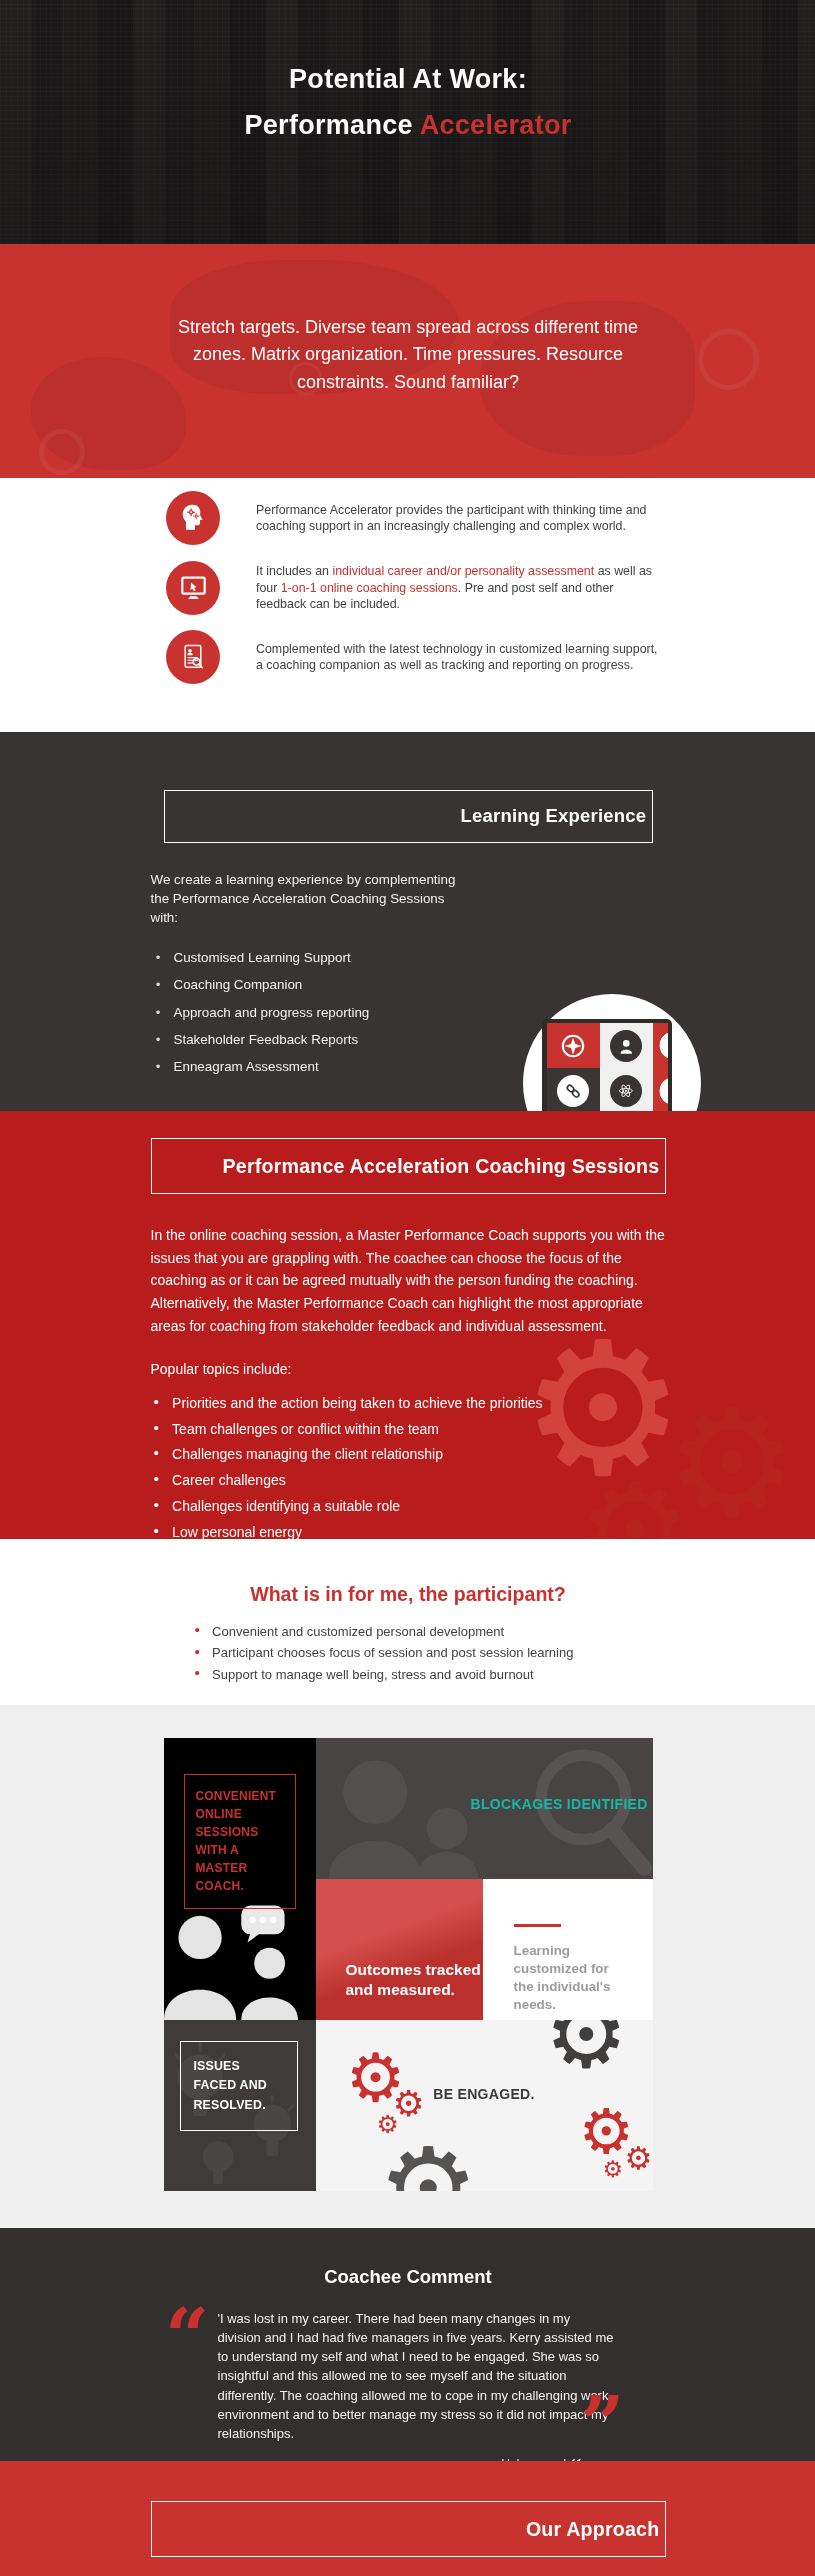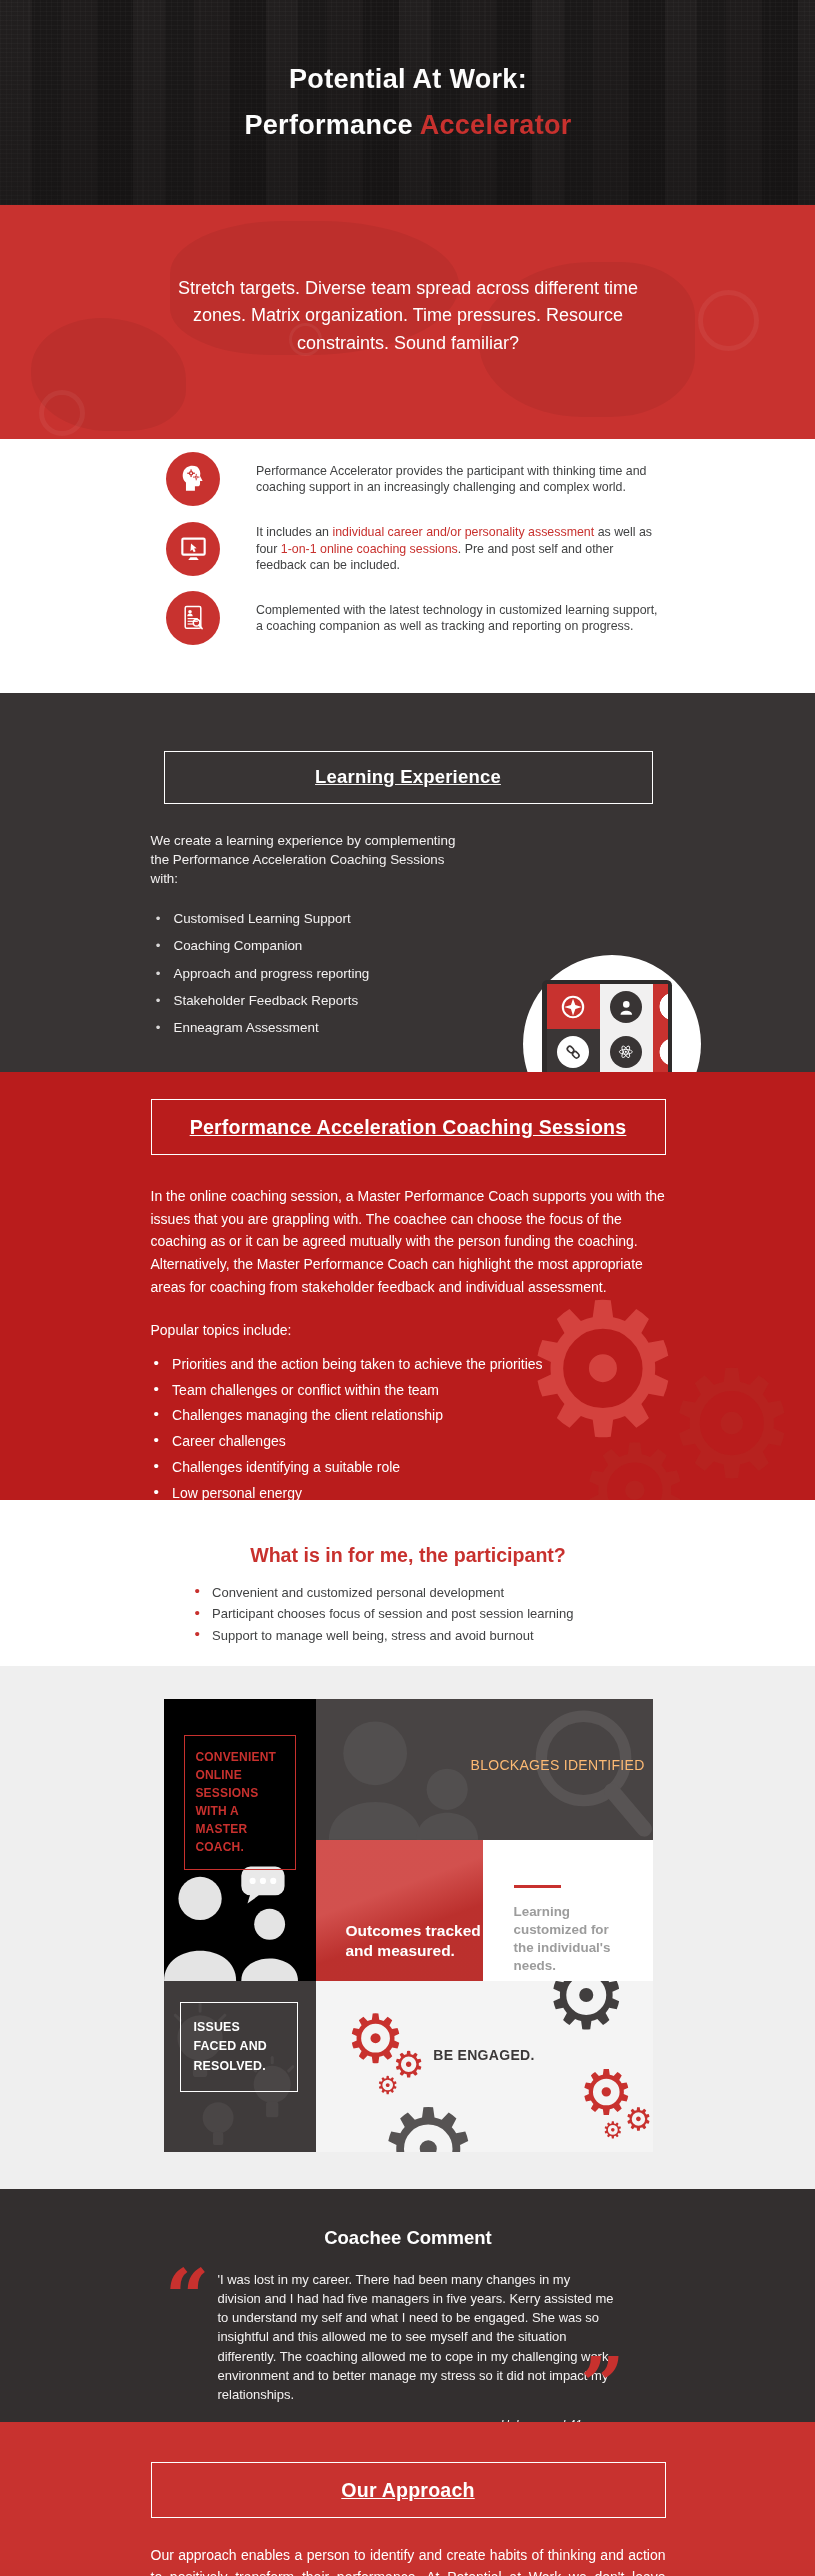"Potential At Work:" .hero { height: 205px -> 244px }
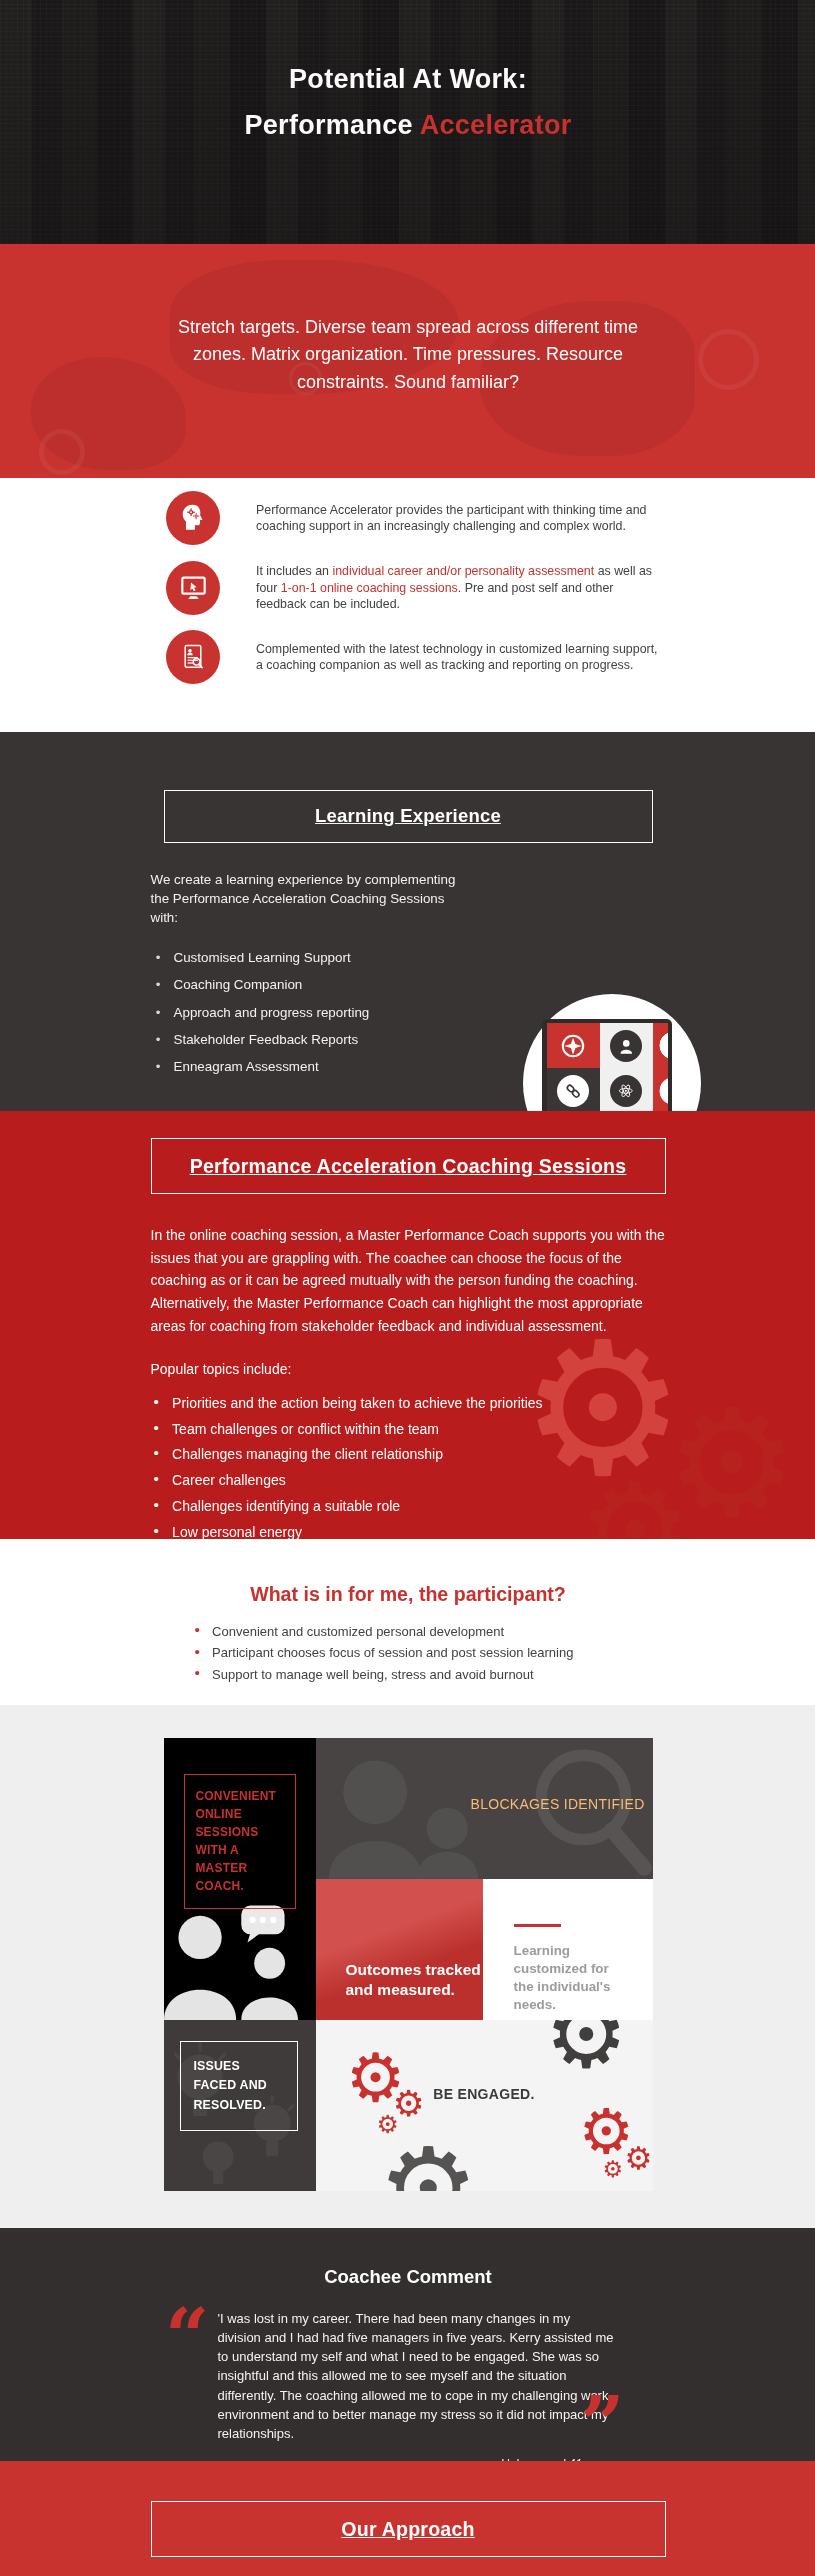"Learning Experience" .titlebox { text-align: center -> right; text-decoration: underline -> none }
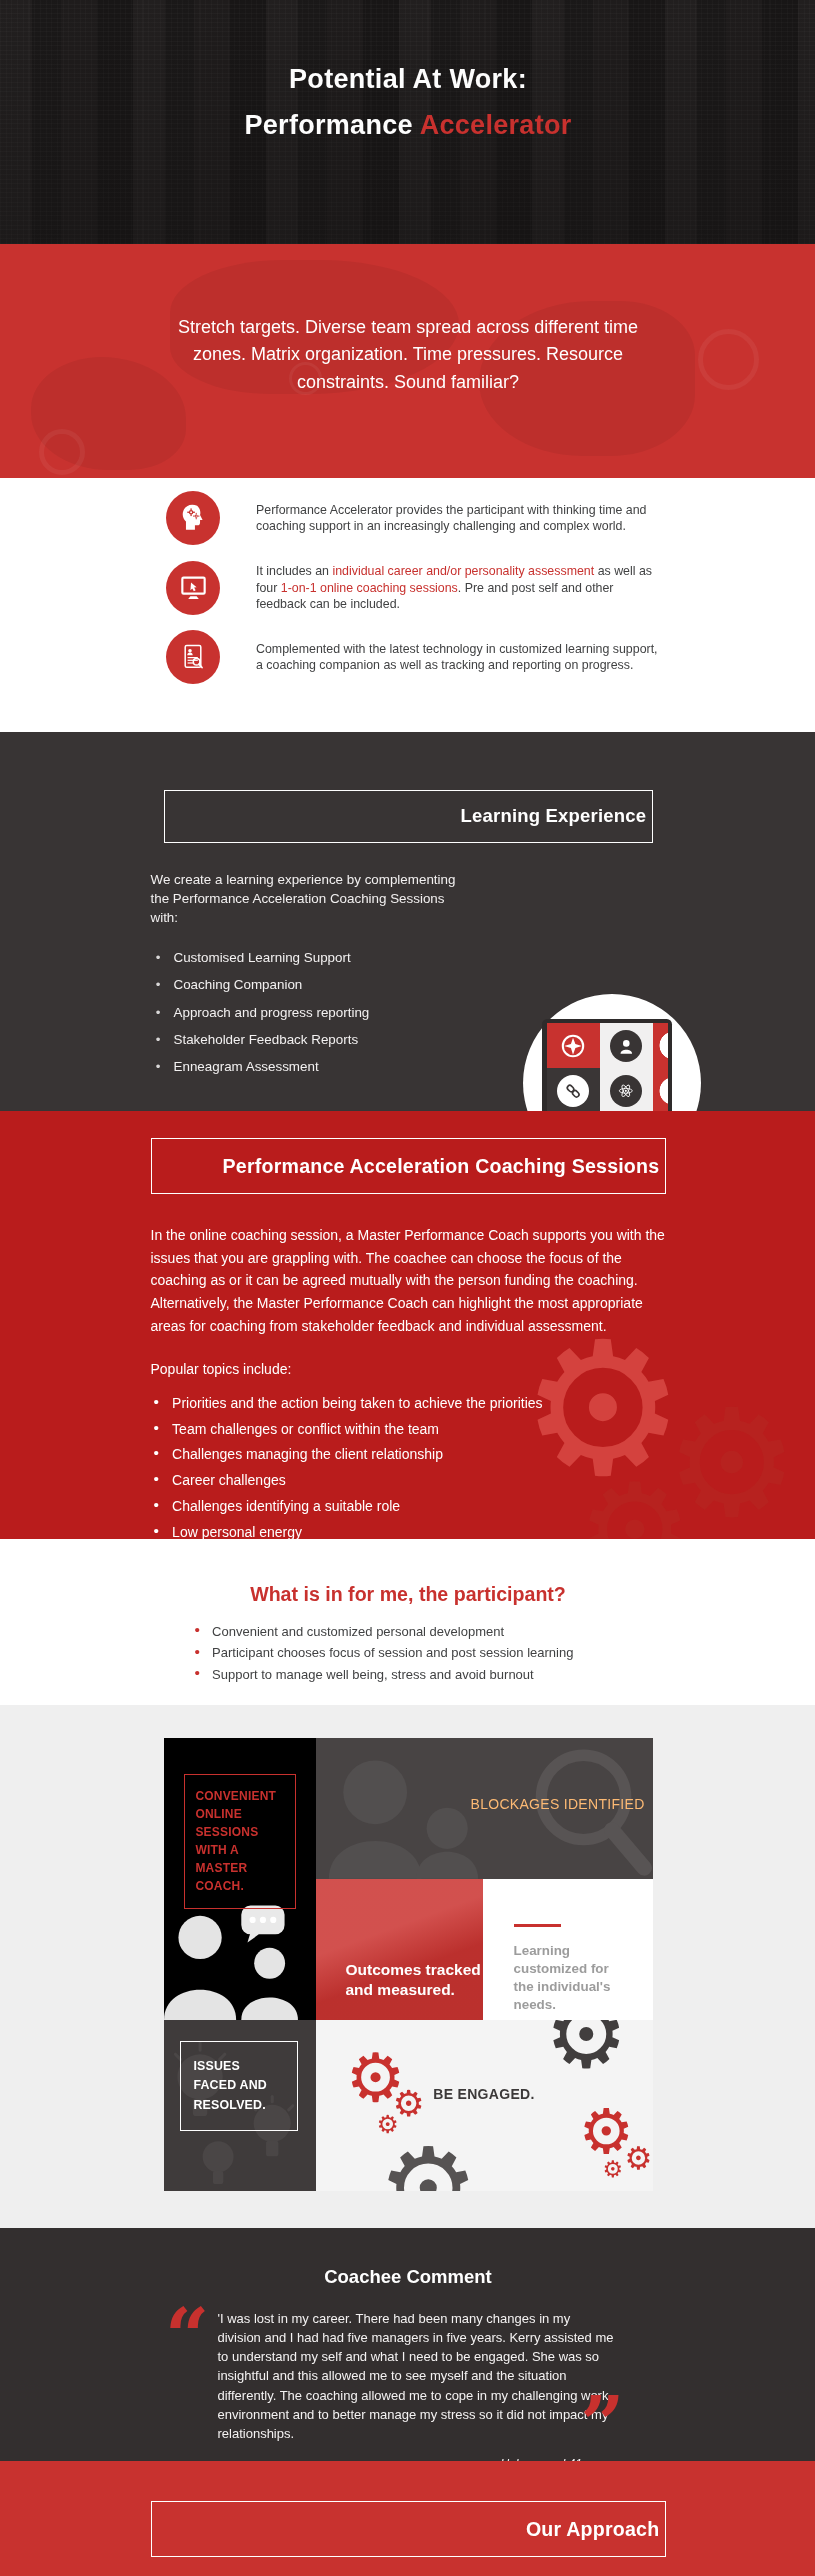"BLOCKAGES IDENTIFIED" .tileB-label { color: #fdba74 -> #14b8a6; font-weight: normal -> bold }
